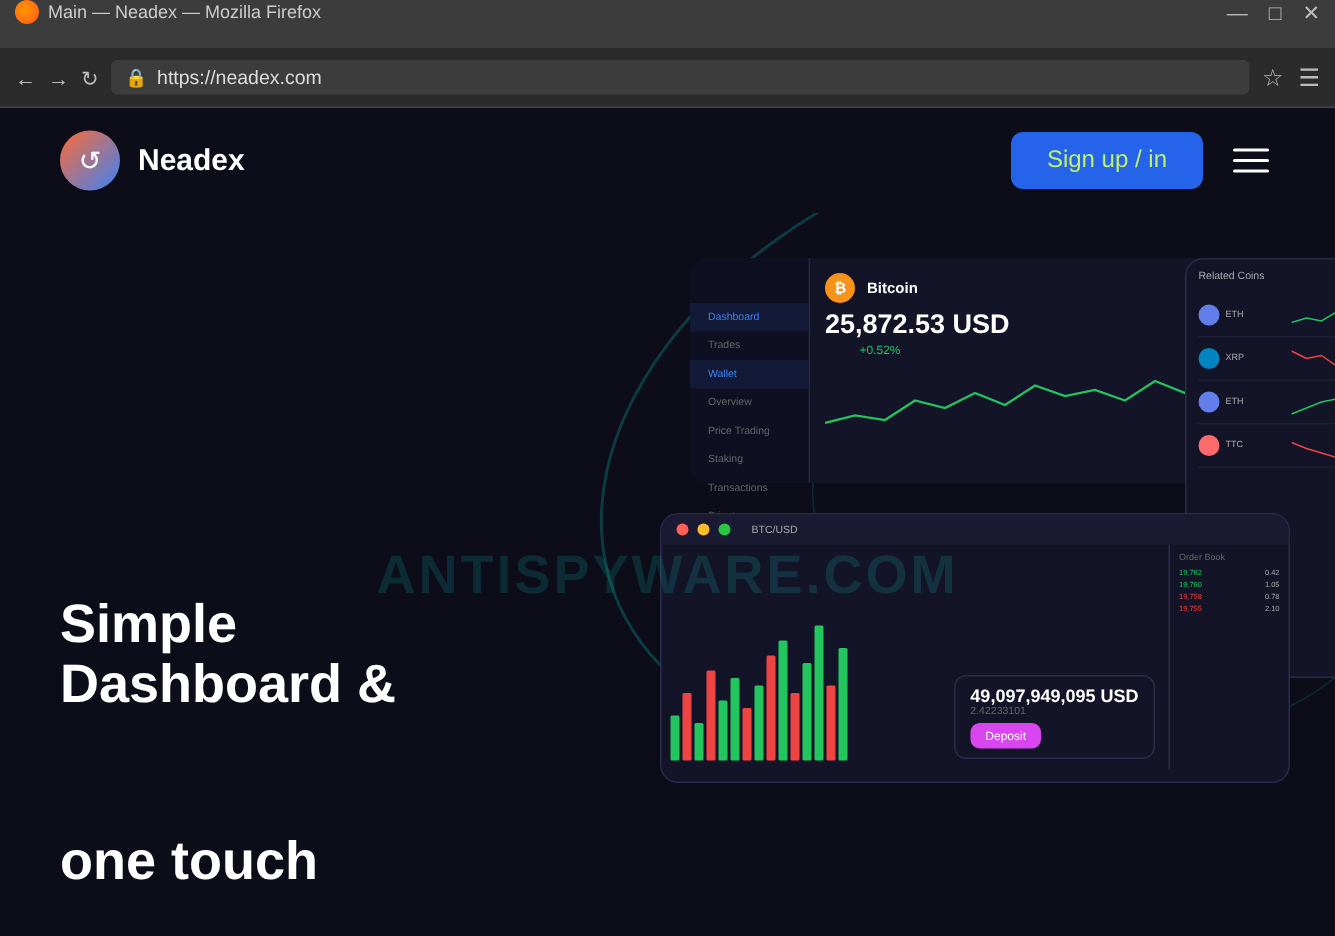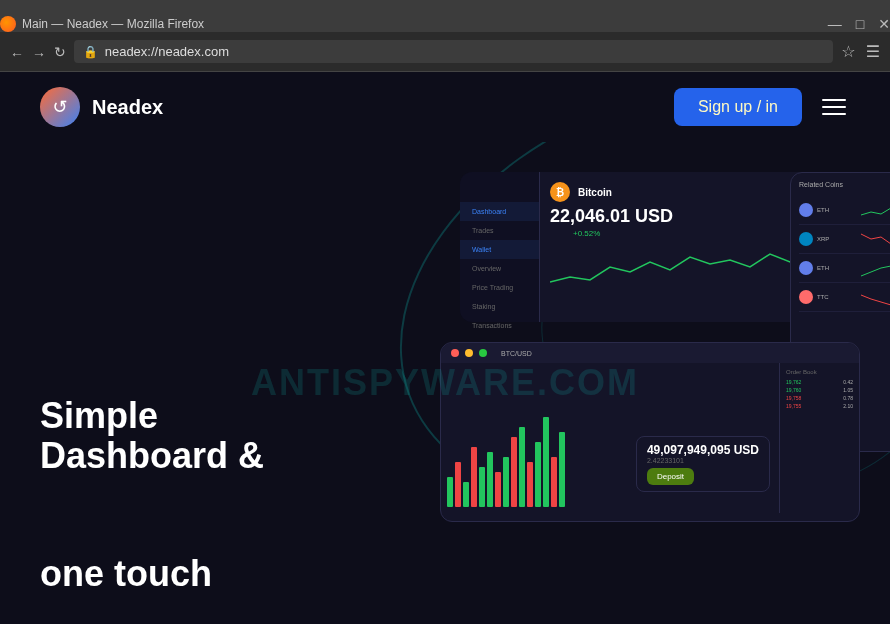"Main — Neadex — Mozilla" .title-bar { align-items: flex-end -> flex-start; padding: 0 0 -> 0 10px }
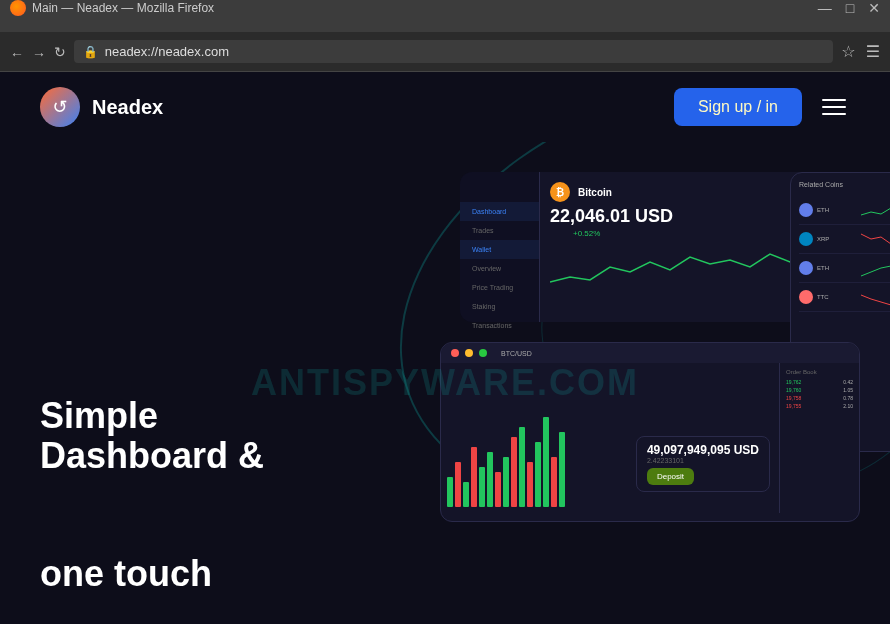"neadex://neadex.com" span { text: neadex://neadex.com -> https://neadex.com }
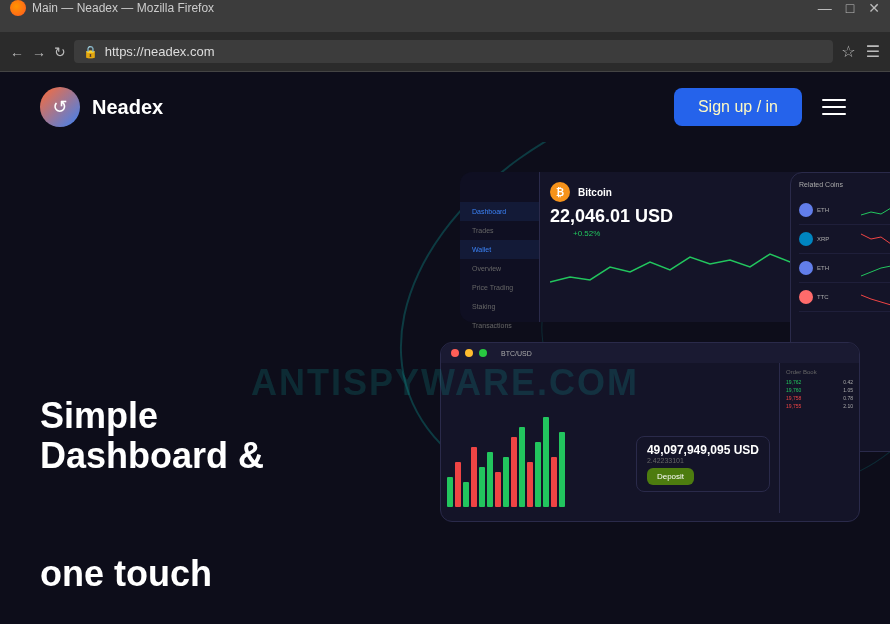"Sign up / in" .signup-btn { color: #fef9c3 -> #bef264 }
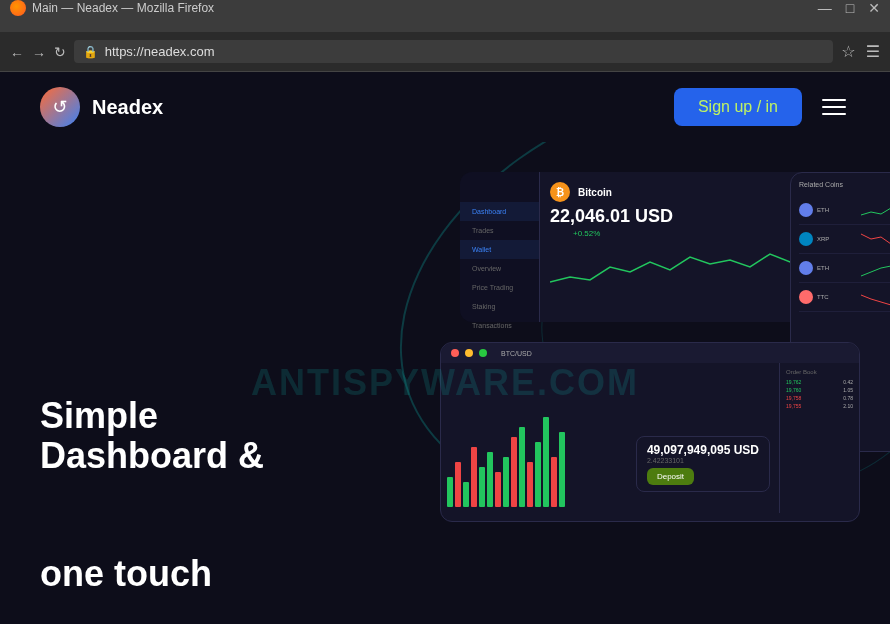"22,046.01 USD" div.btc-price { text: 22,046.01 -> 25,872.53 }
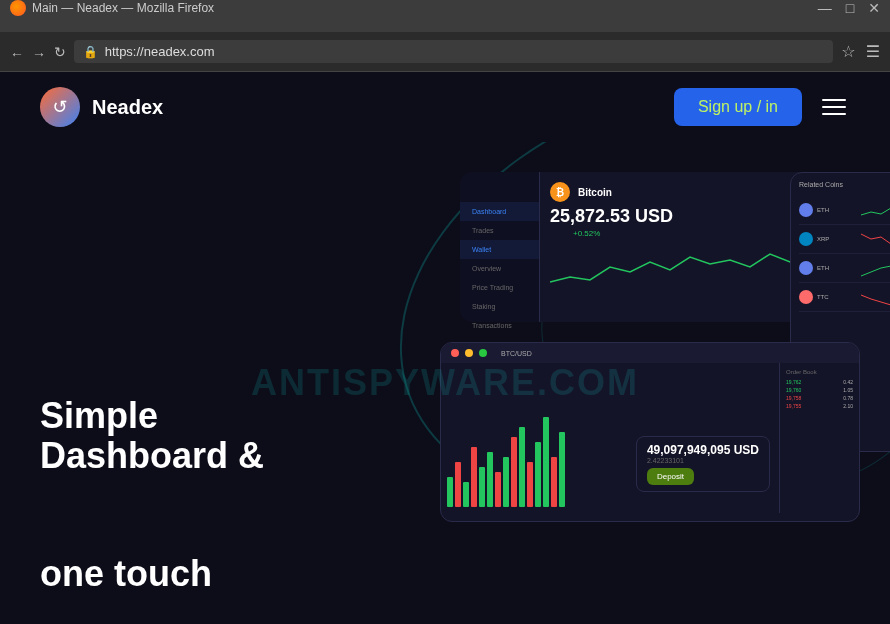"49,097,949,095 USD" .amount-display { bottom: 30px -> 16px }
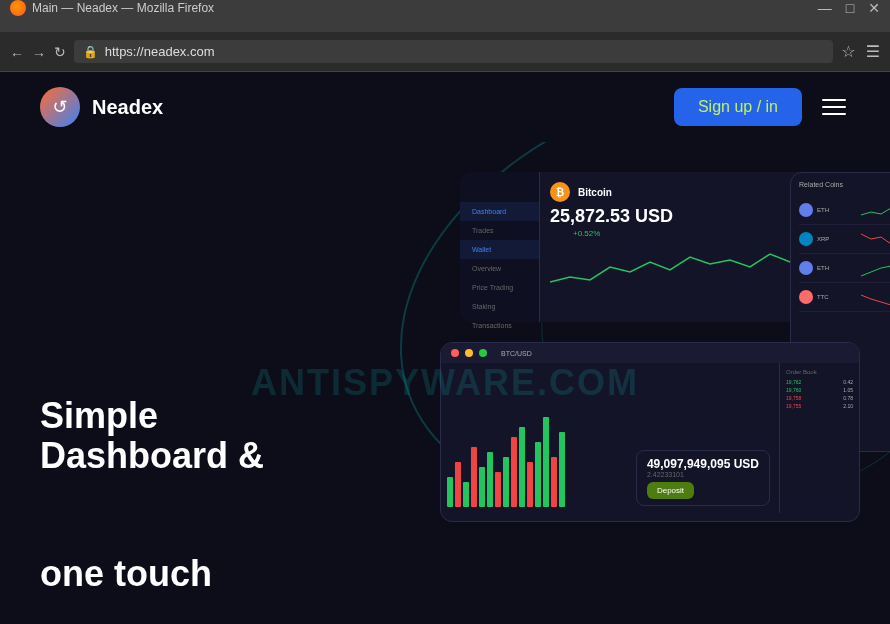"Deposit" .deposit-btn { background: #4d7c0f -> #d946ef }
